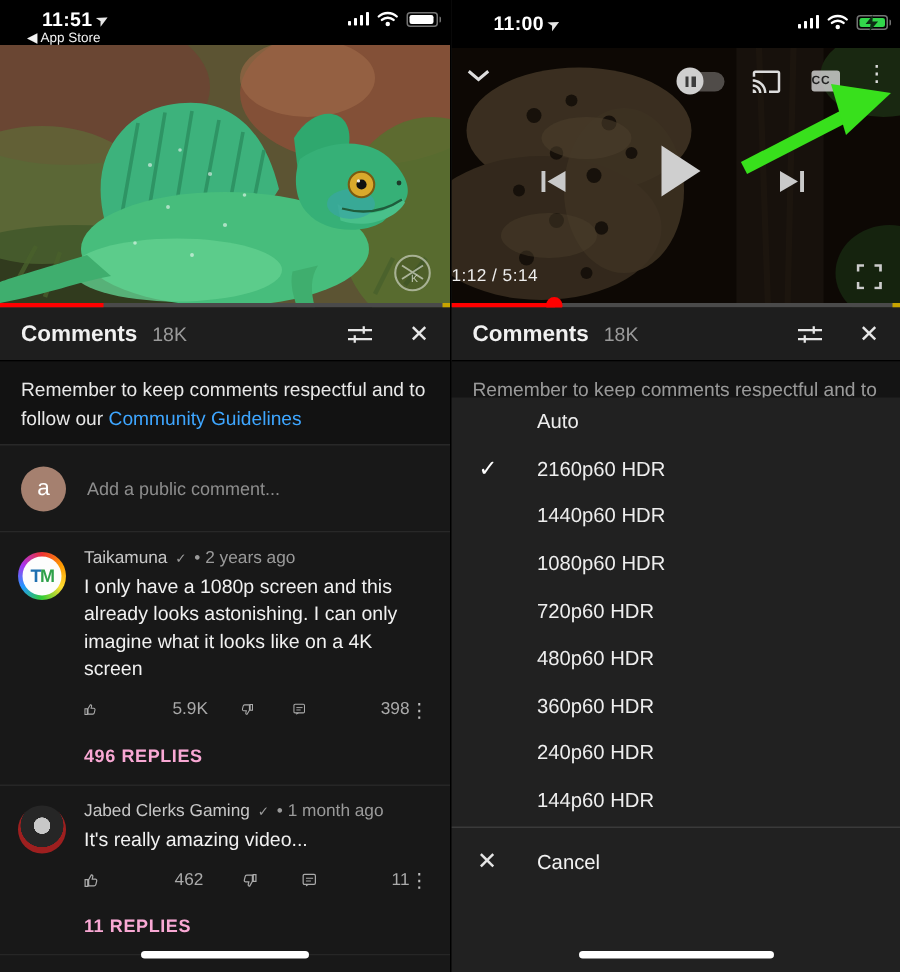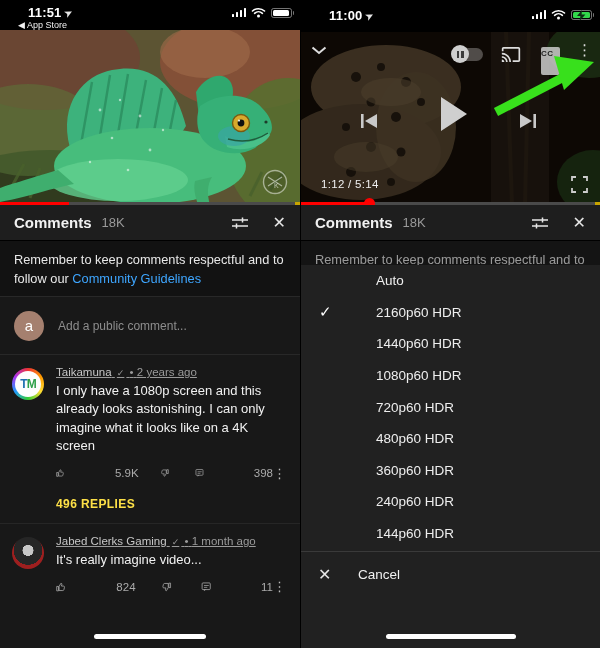"CC" .cc { height: 28px -> 14px }
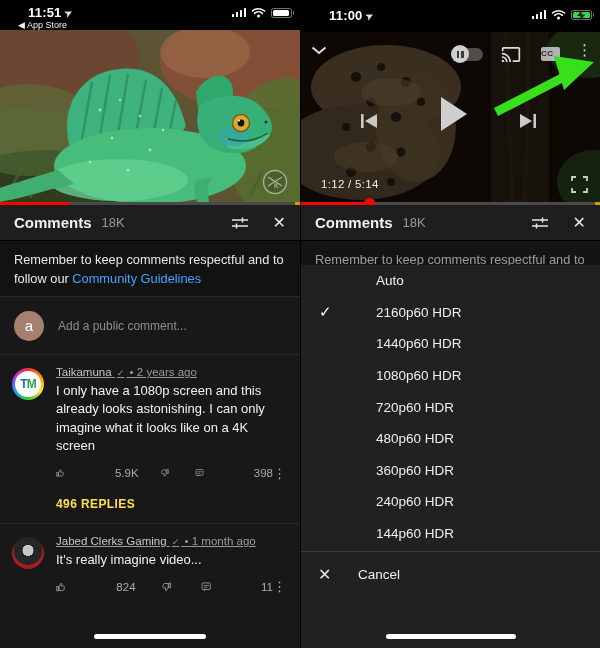"1:12 / 5:14" .time-disp { left: 20px -> 0 }
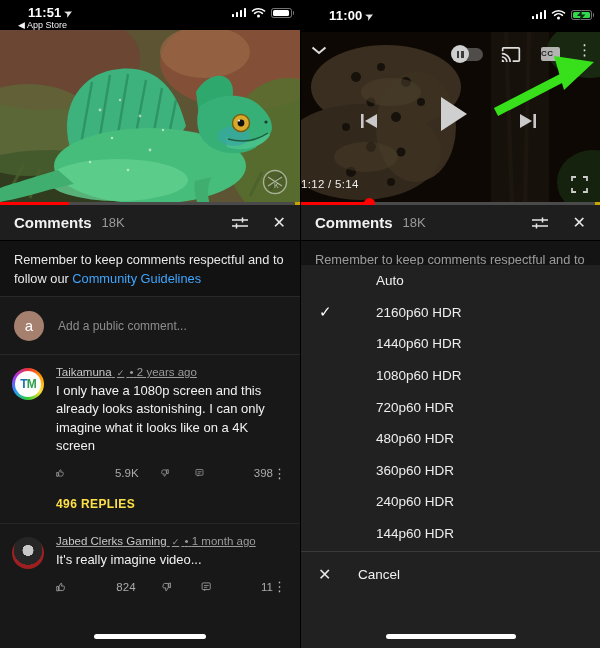"Auto" .qrow { padding-left: 75px -> 57px }
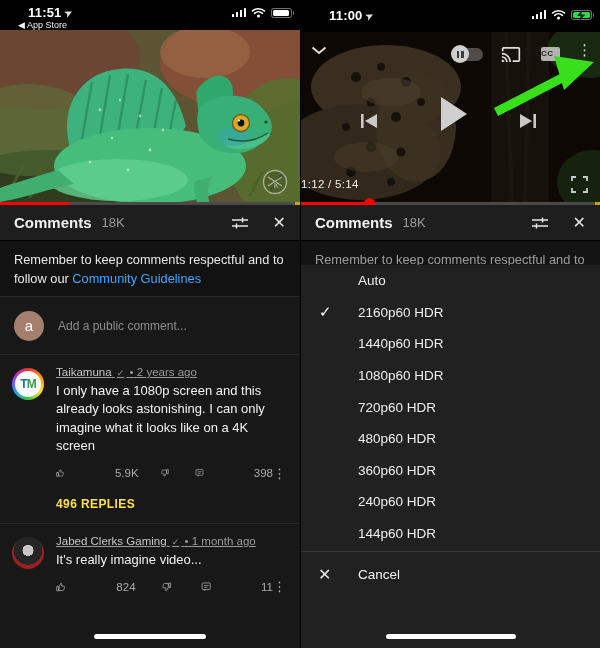"Taikamuna ✓ • 2 years" .meta { text-decoration: underline -> none }
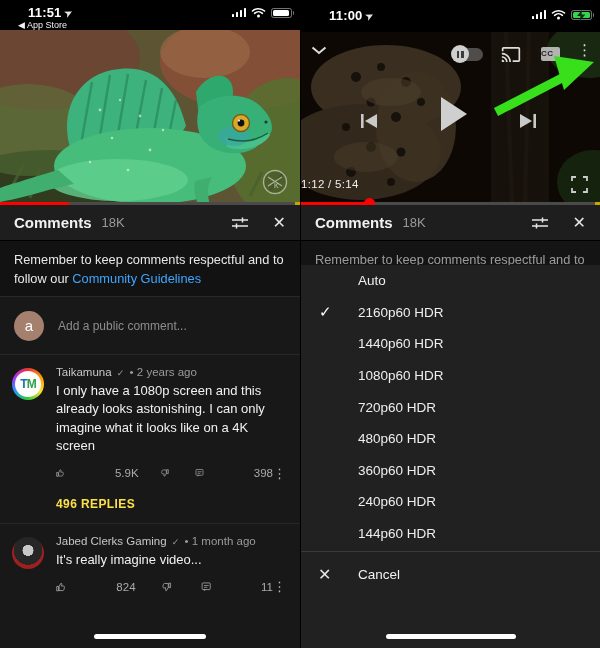"496 REPLIES" .replies { color: #fde047 -> #f9a8d4 }
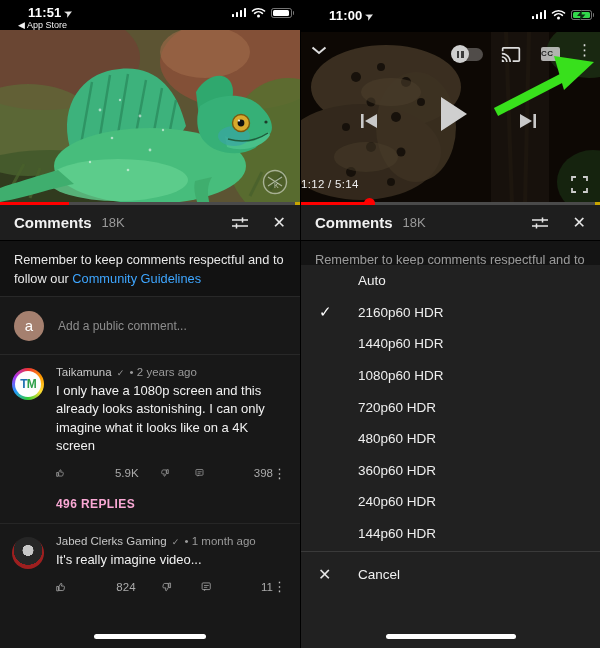"It's really imagine video..." div.body-text { text: imagine -> amazing }
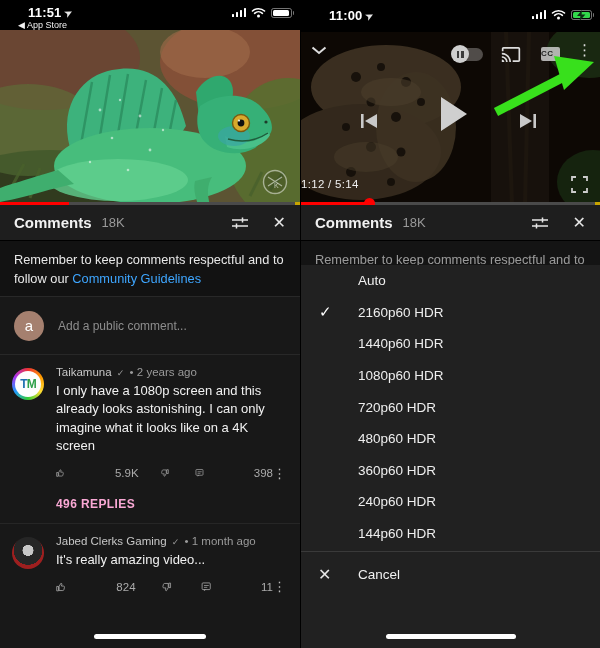"824" span.cnt { text: 824 -> 462 }
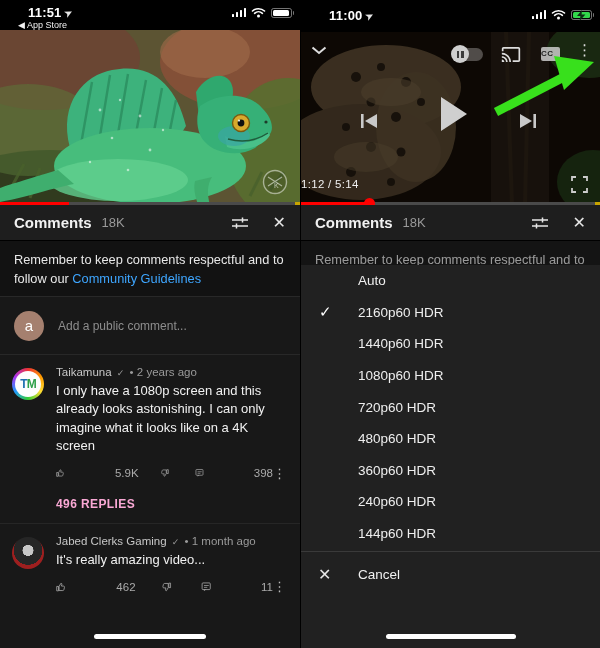"11 REPLIES" div.replies { html: none -> <div>11 REPLIES</div> }
